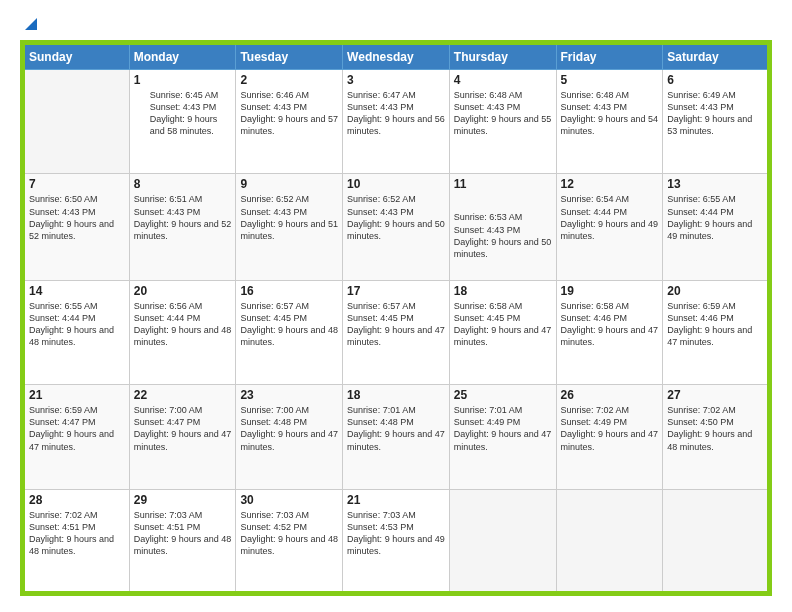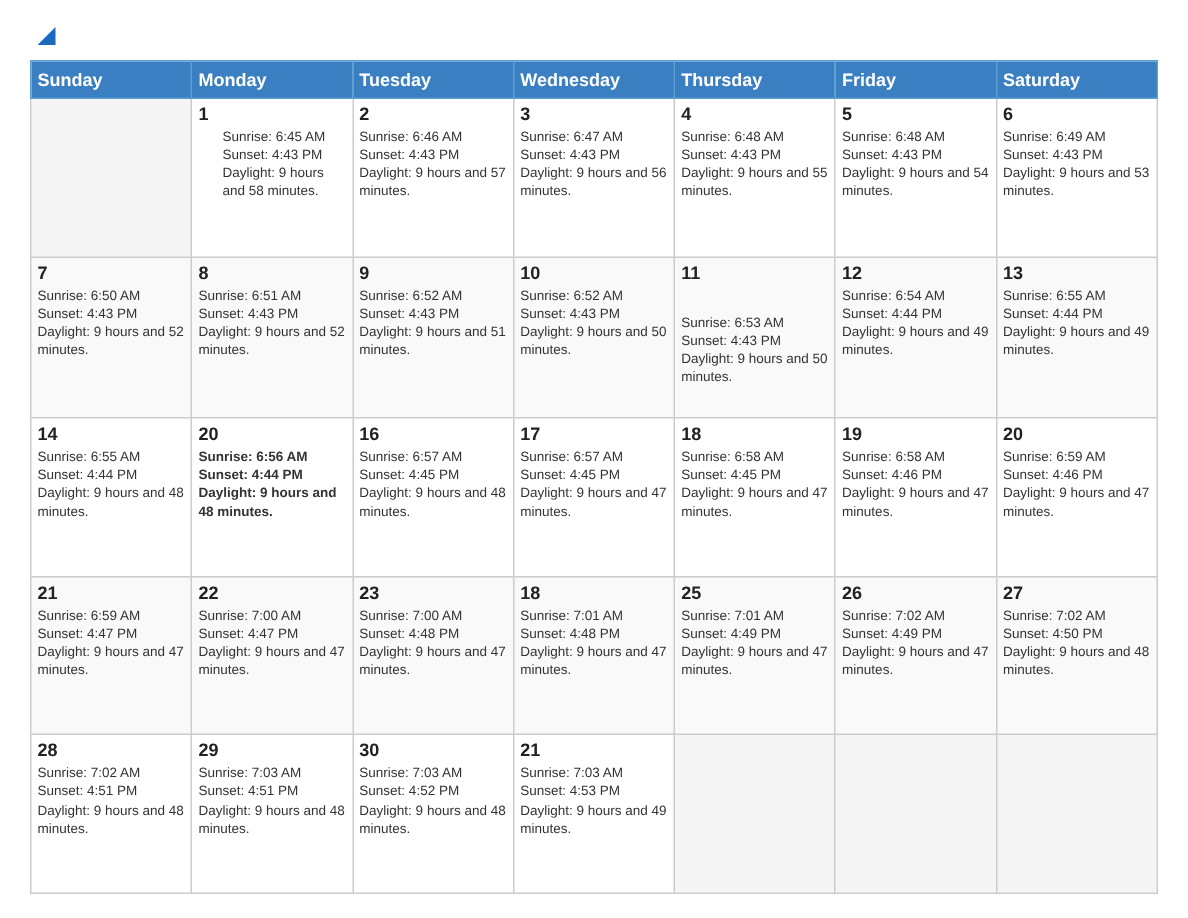"Sunday" .calendar { border: 1px solid #84cc16 -> 5px solid #84cc16 }
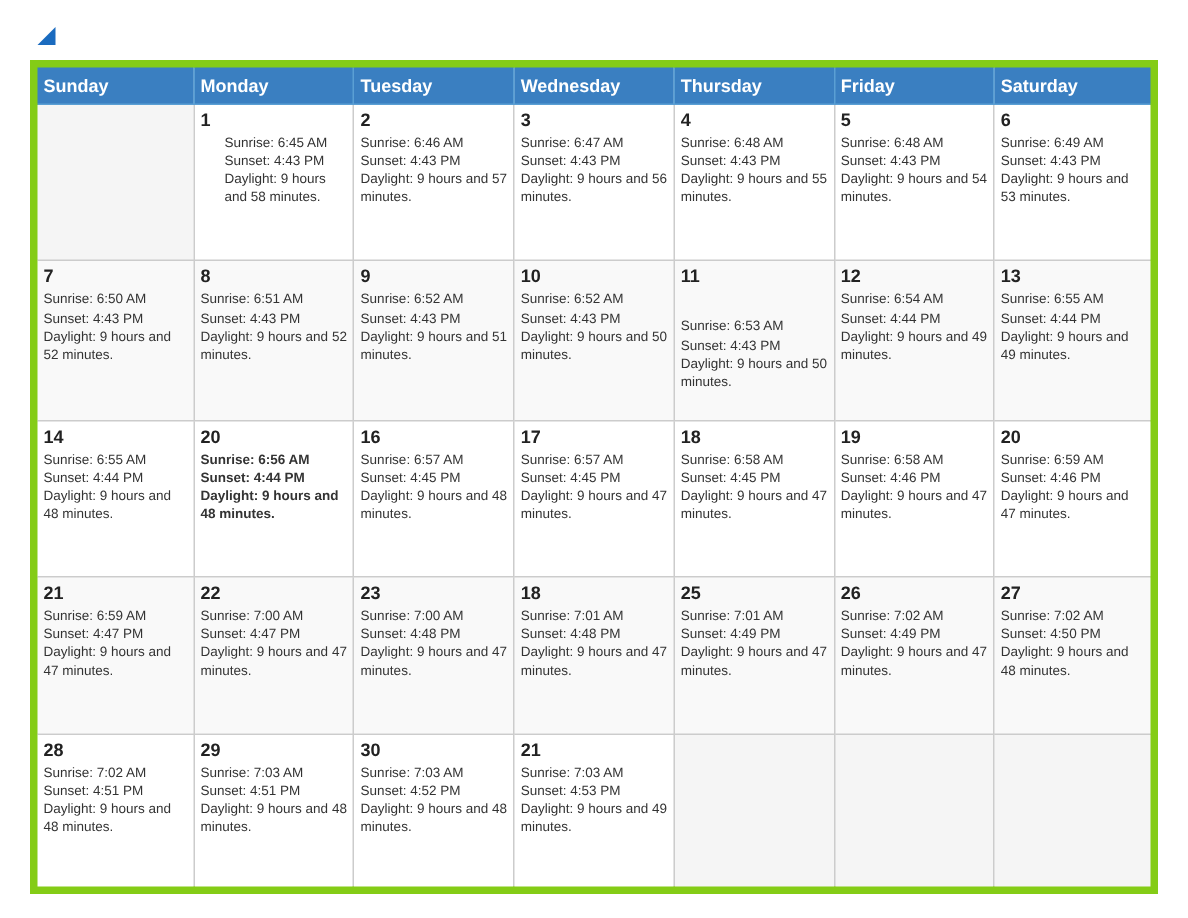"Sunrise: 6:56 AM" div.cell-text { font-weight: bold -> none }
